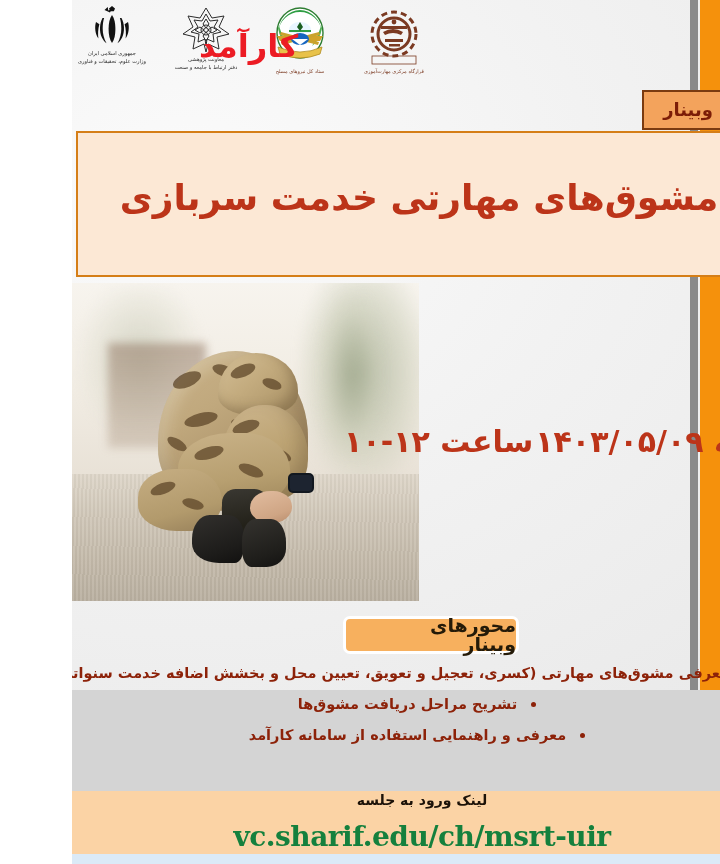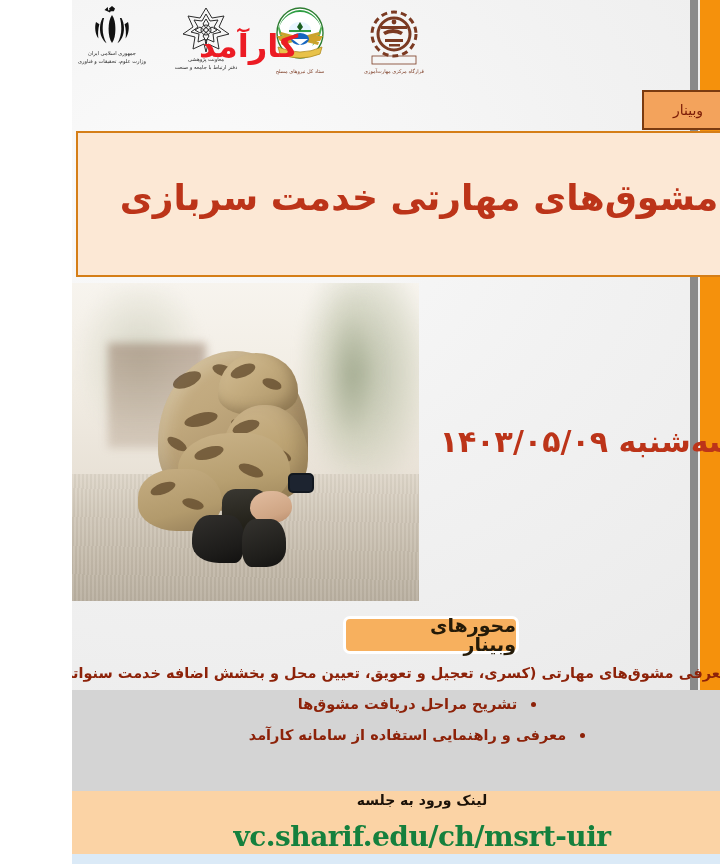"وبینار" #webinar-tag span { font-size: 14px -> 18px; font-weight: 400 -> 700 }
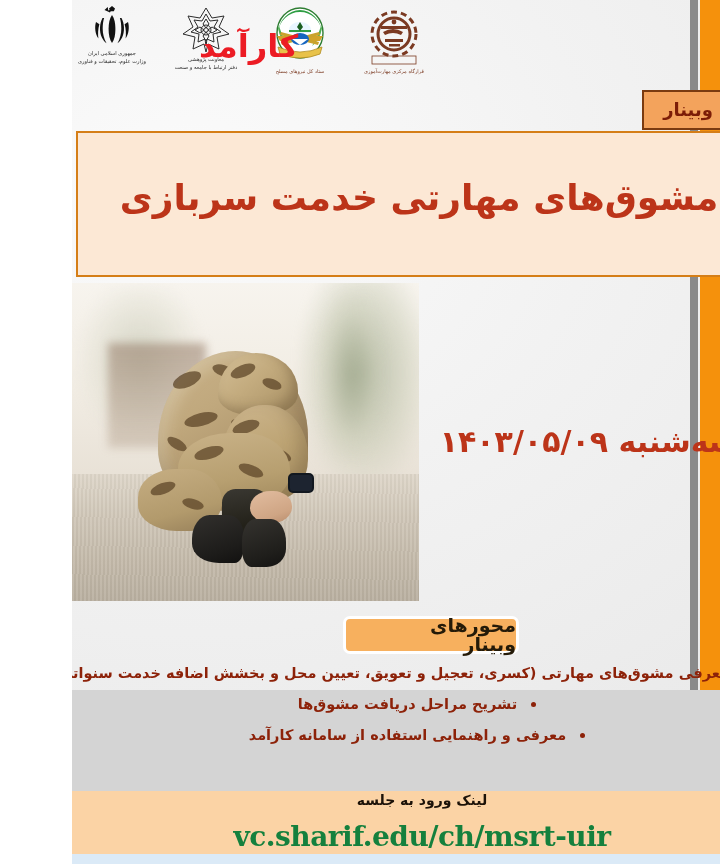"ساعت ۱۲-۱۰" div { html: none -> <div>ساعت ۱۲-۱۰</div> }
